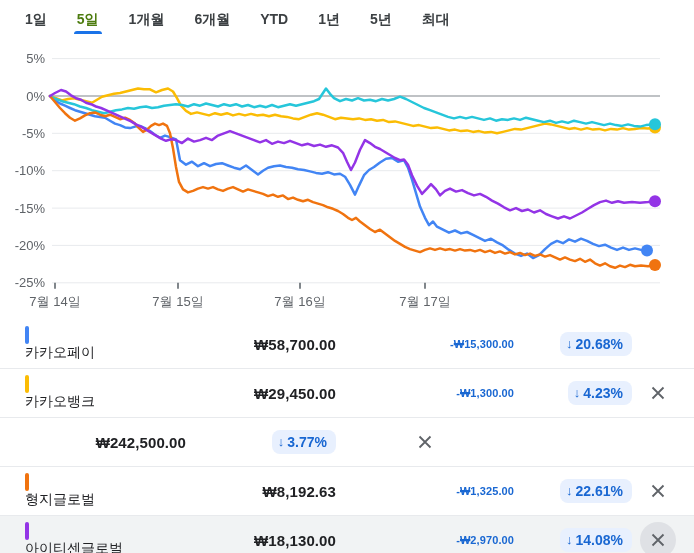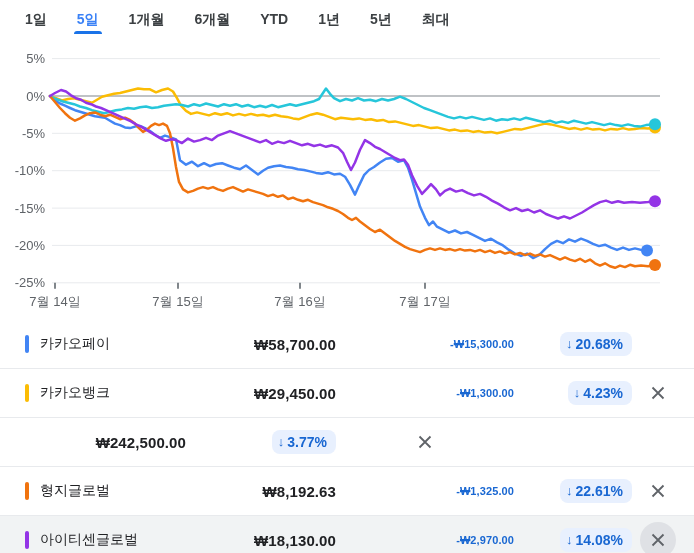"5일" .tab.selected { color: #3b82f6 -> #4d7c0f }
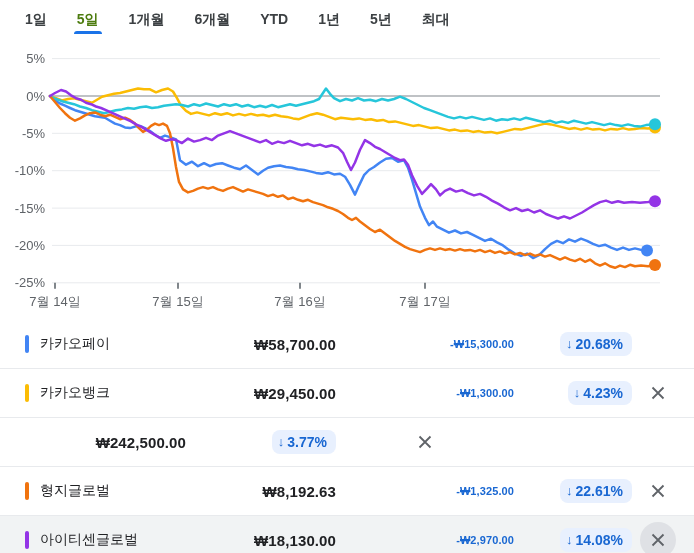"카카오페이" .cell-name { flex-direction: none -> column }
